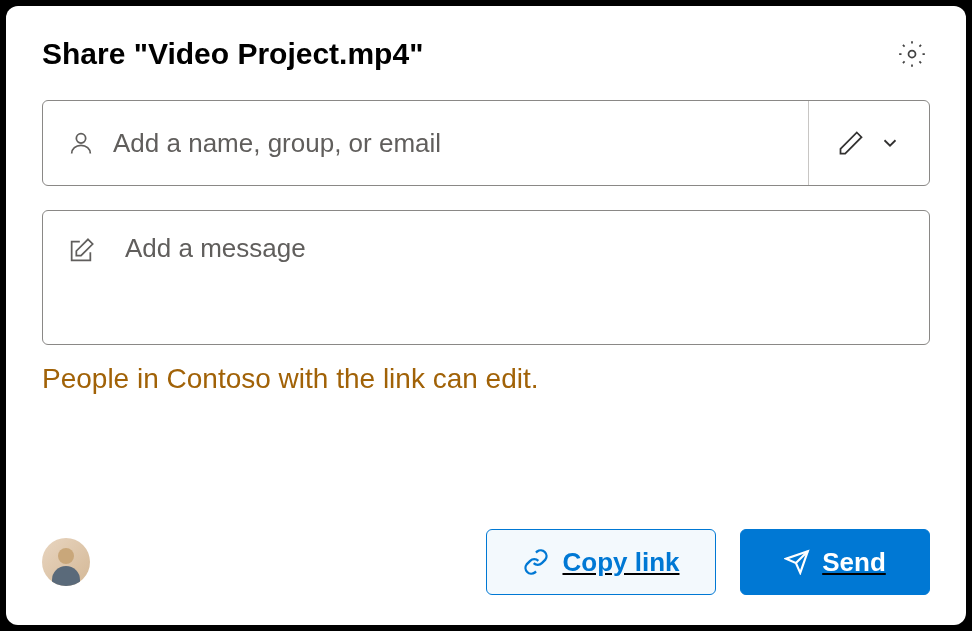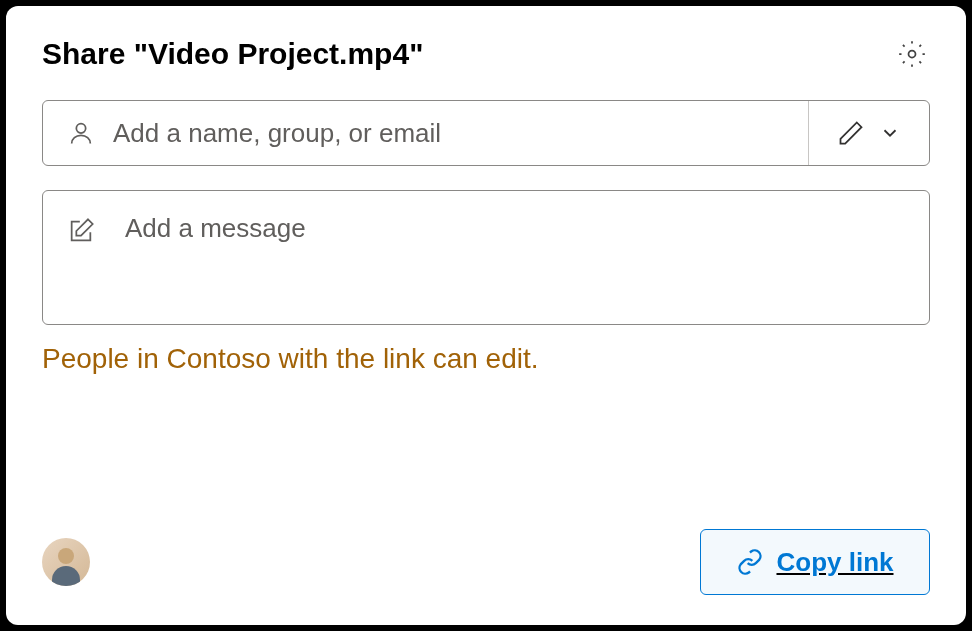"Add a name, group, or" .name-field { height: 66px -> 86px }
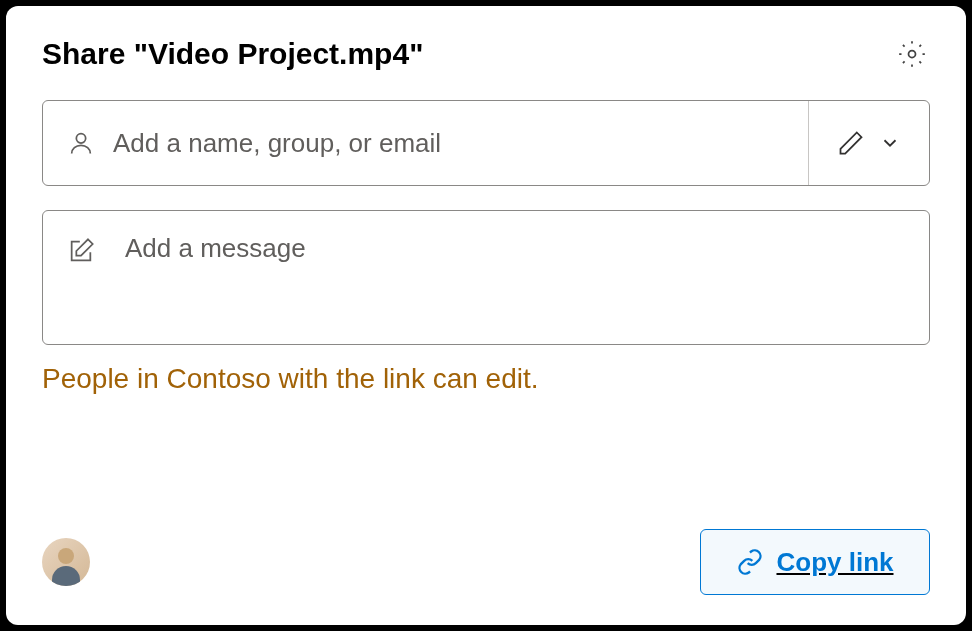"Send" button.btn { html: none -> <button> <span> <svg> <path></path> <path></path> </svg> </span> <span>Send</span> </button> }
